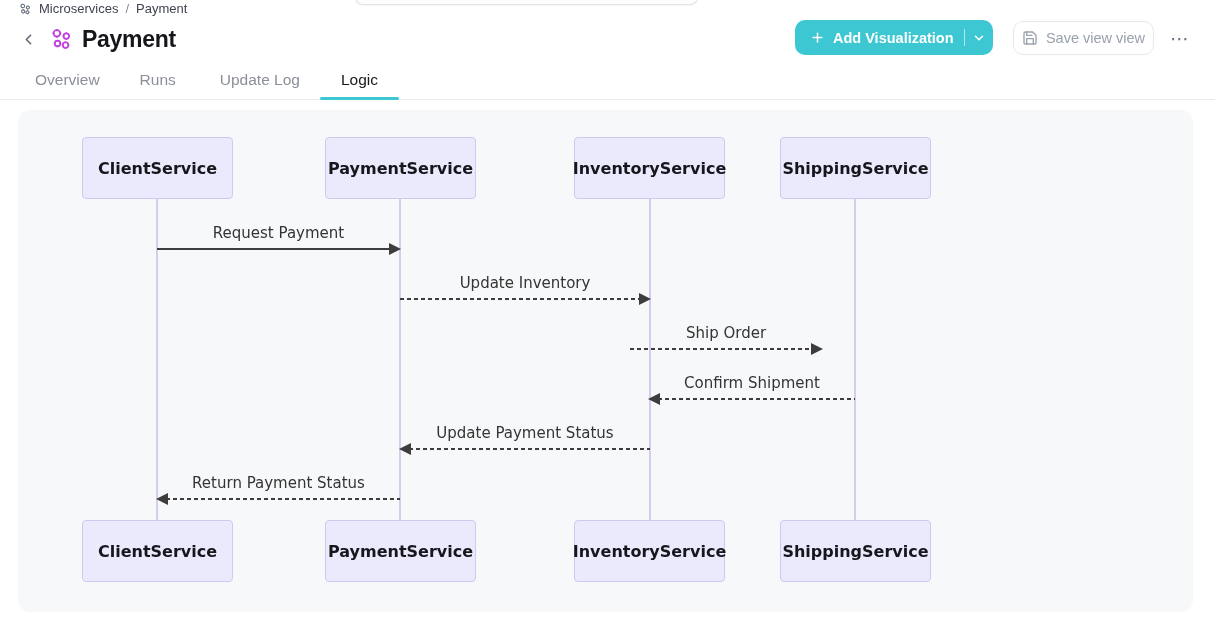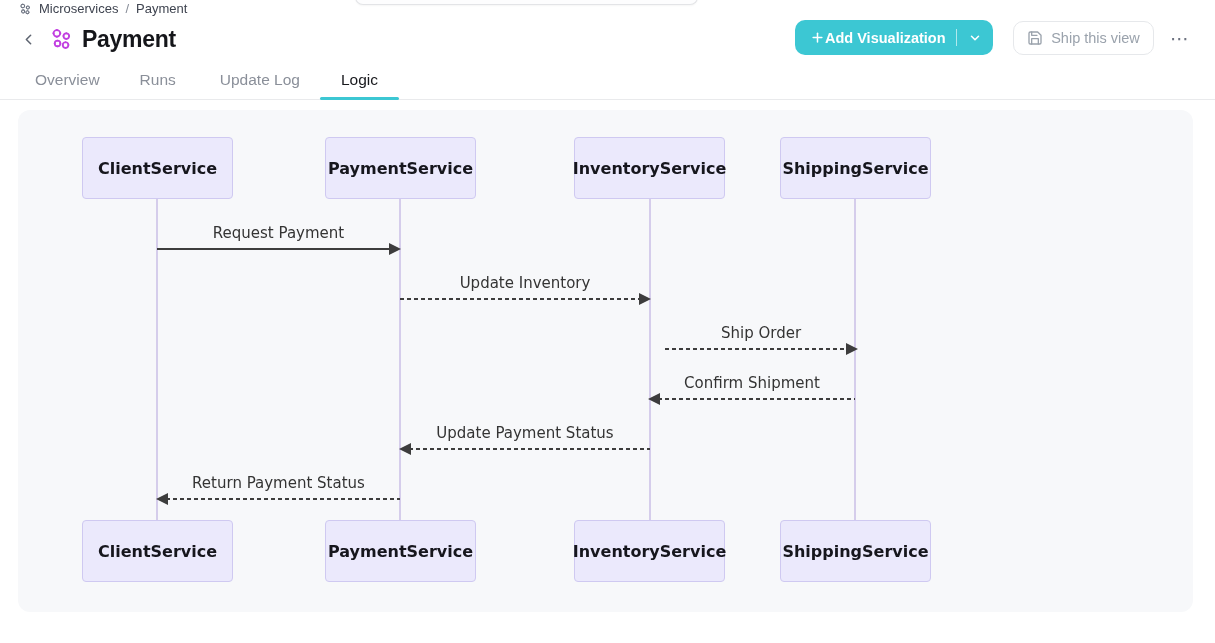"Add Visualization" .add-viz-main { gap: 0 -> 8px }
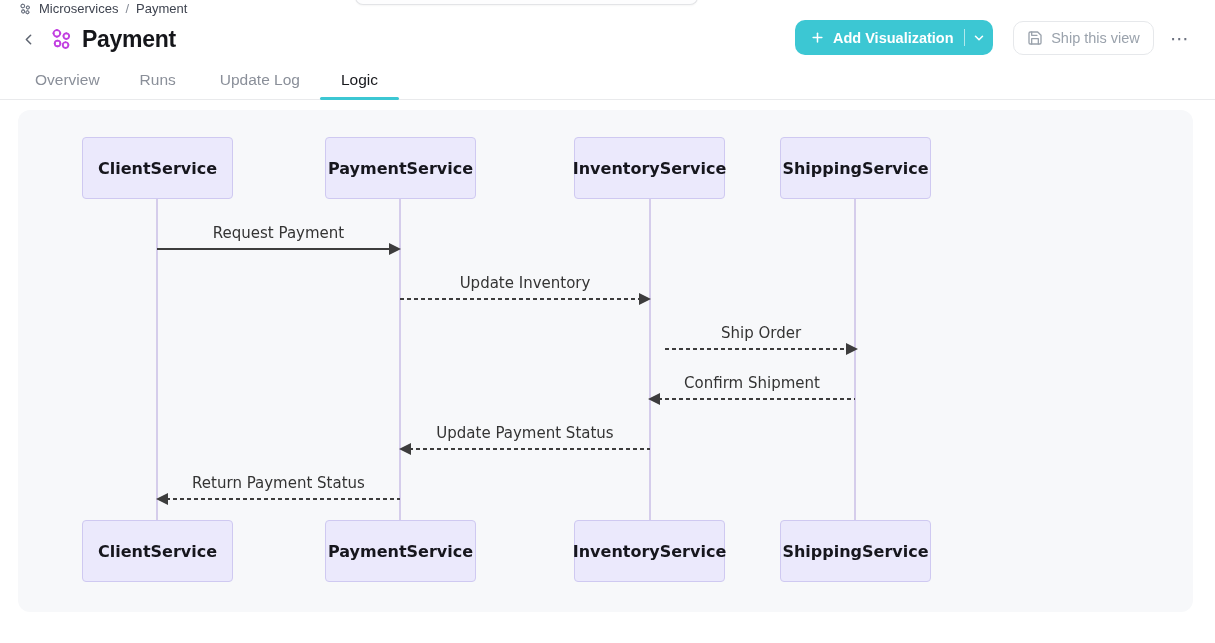"Ship this view" span { text: Ship this -> Save view }
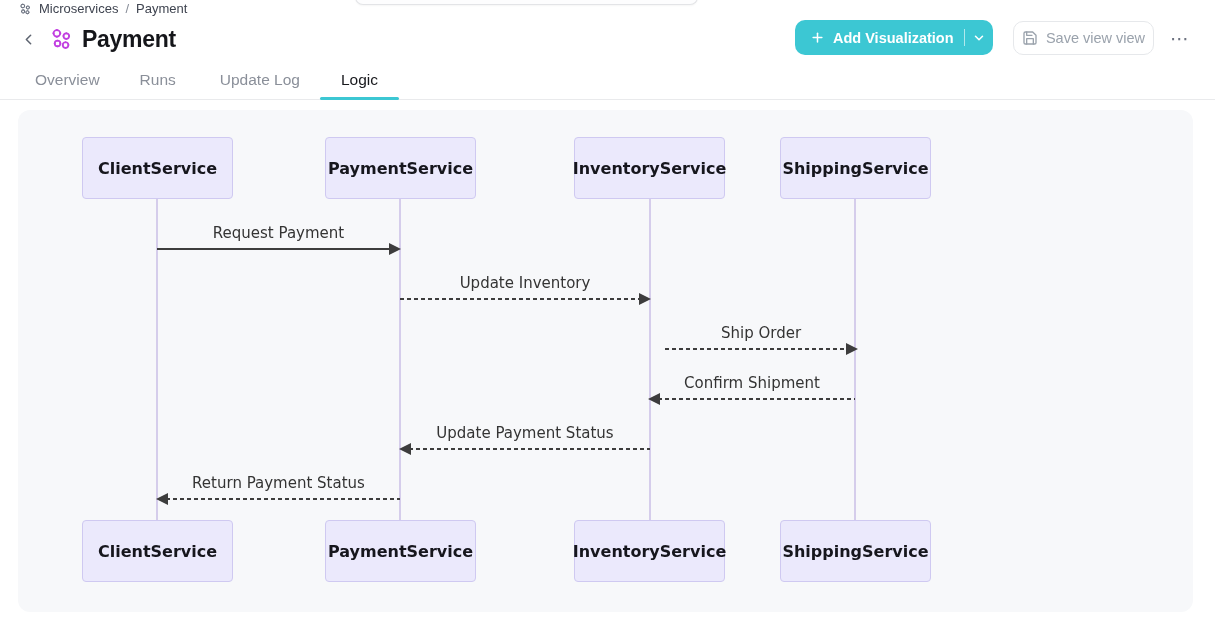"Ship Order" div.msg { left: 647px -> 612px }
